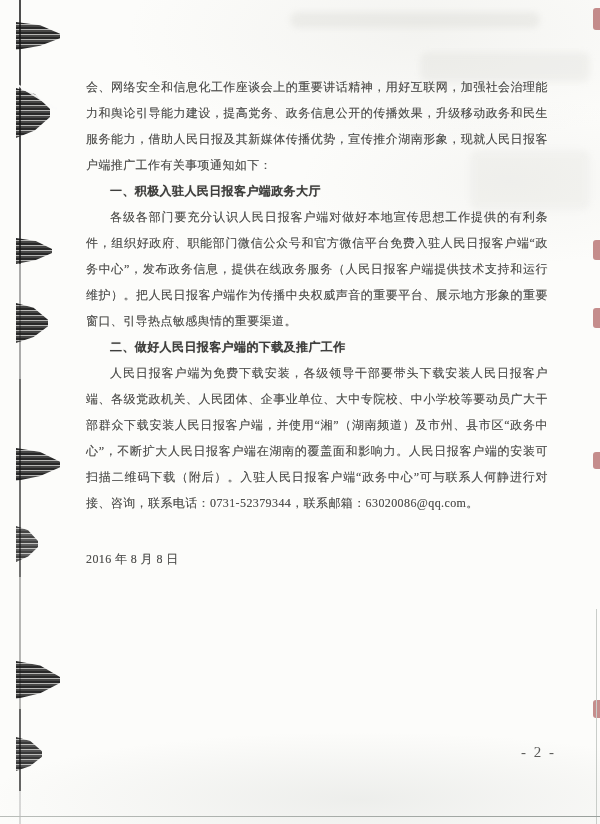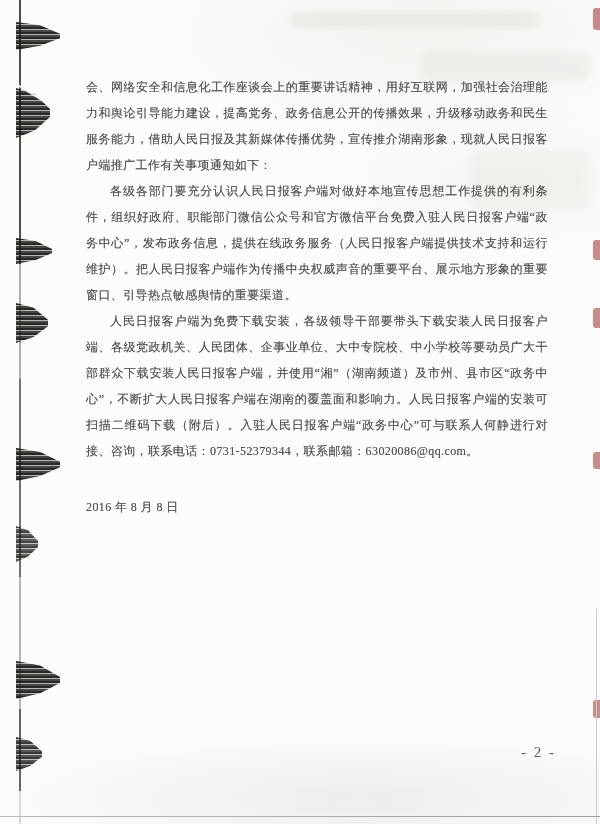"一、积极入驻人民日报客户端政务大厅" p.heading { html: none -> <p>一、积极入驻人民日报客户端政务大厅</p> }
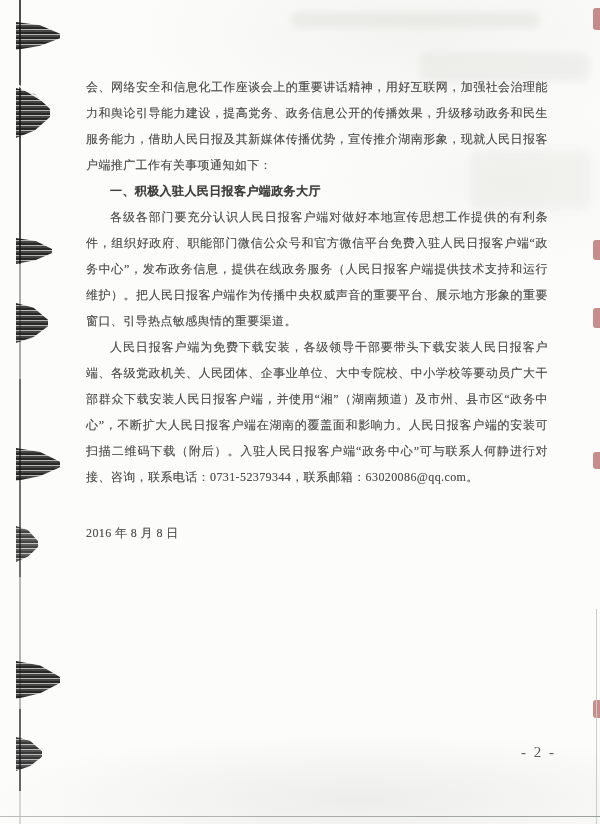"二、做好人民日报客户端的下载及推广工作" p.heading { html: none -> <p>二、做好人民日报客户端的下载及推广工作</p> }
